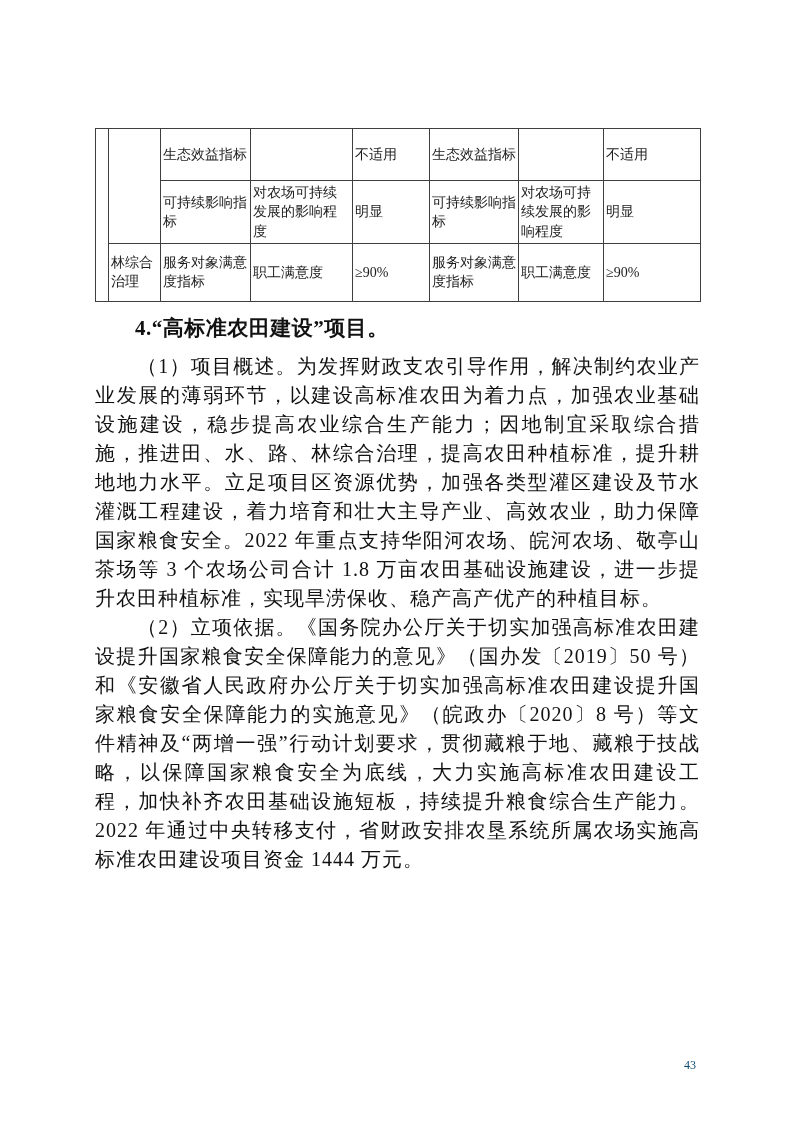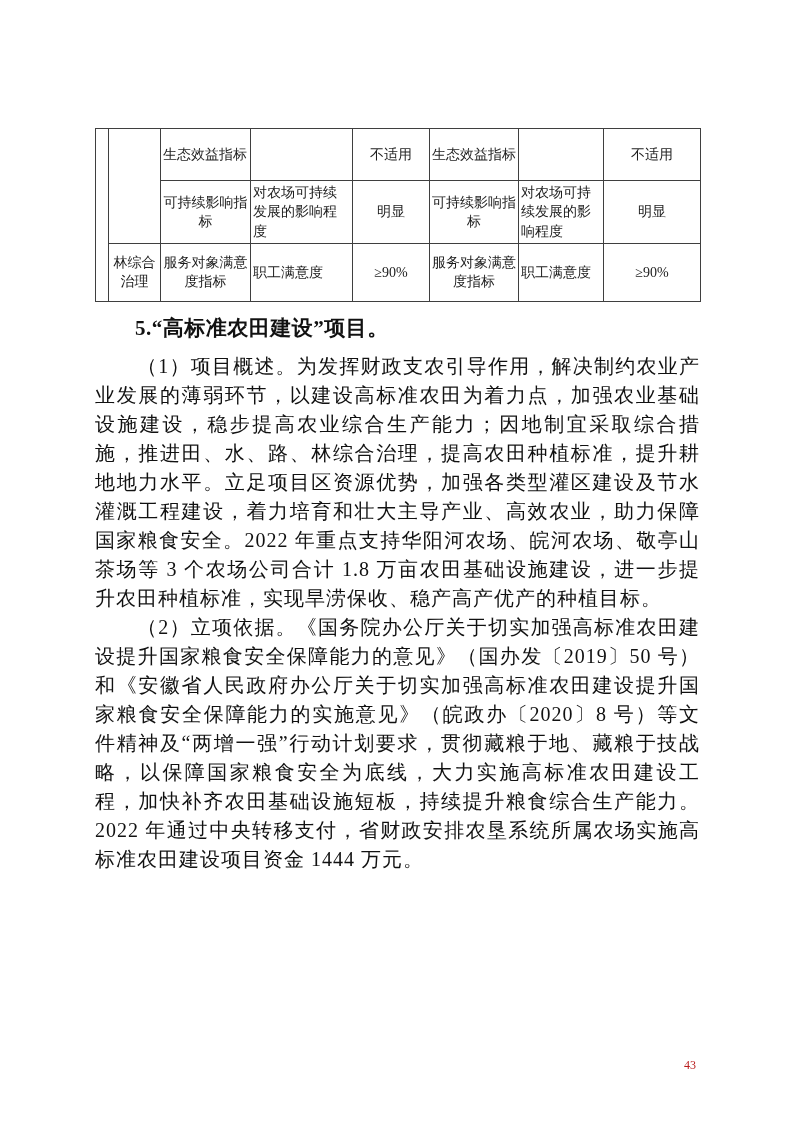"不适用" table.indicator-table td { text-align: center -> none }
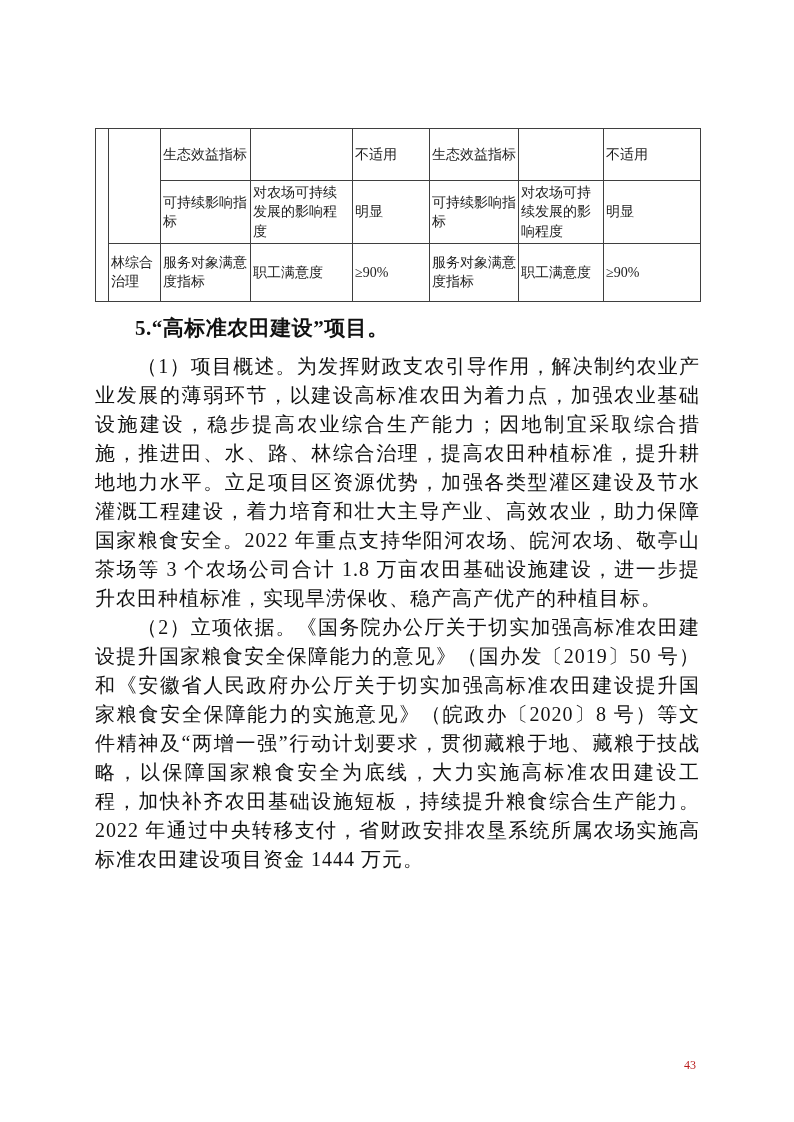"5.“高标准农田建设”项目。" div.section-heading { text: 5 -> 4 }
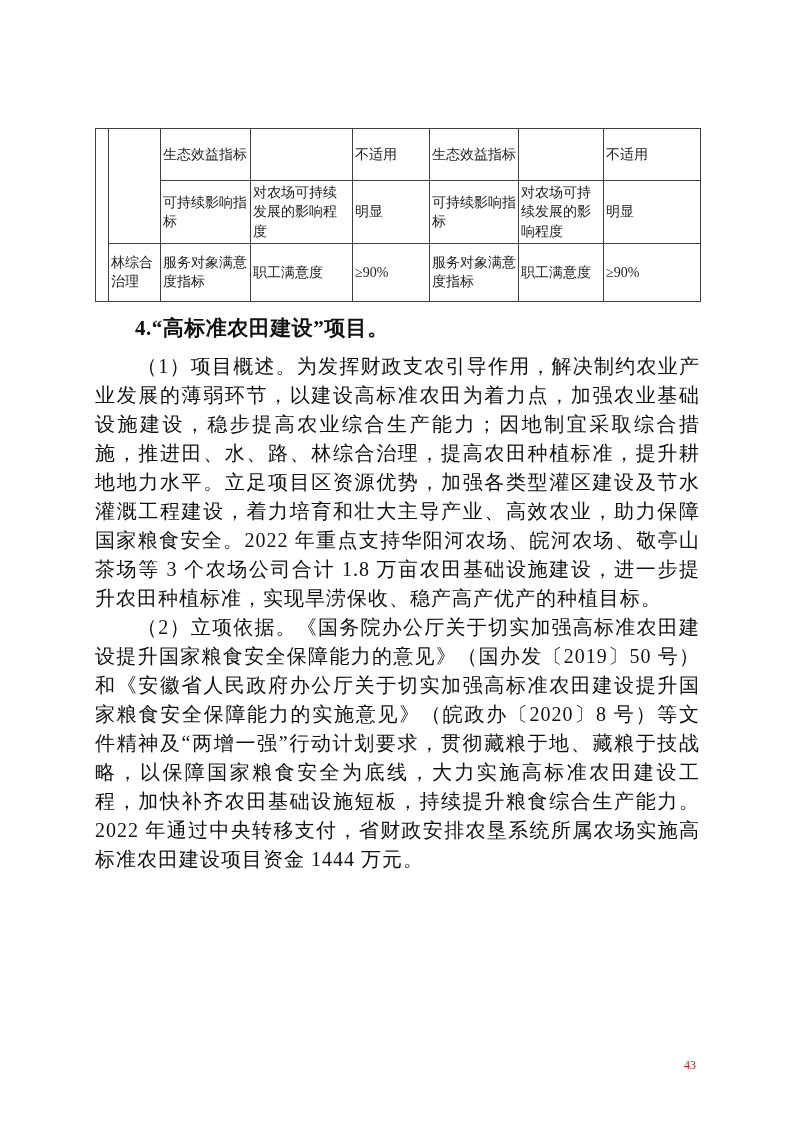"43" .page-number { color: #b91c1c -> #0c4a6e }
